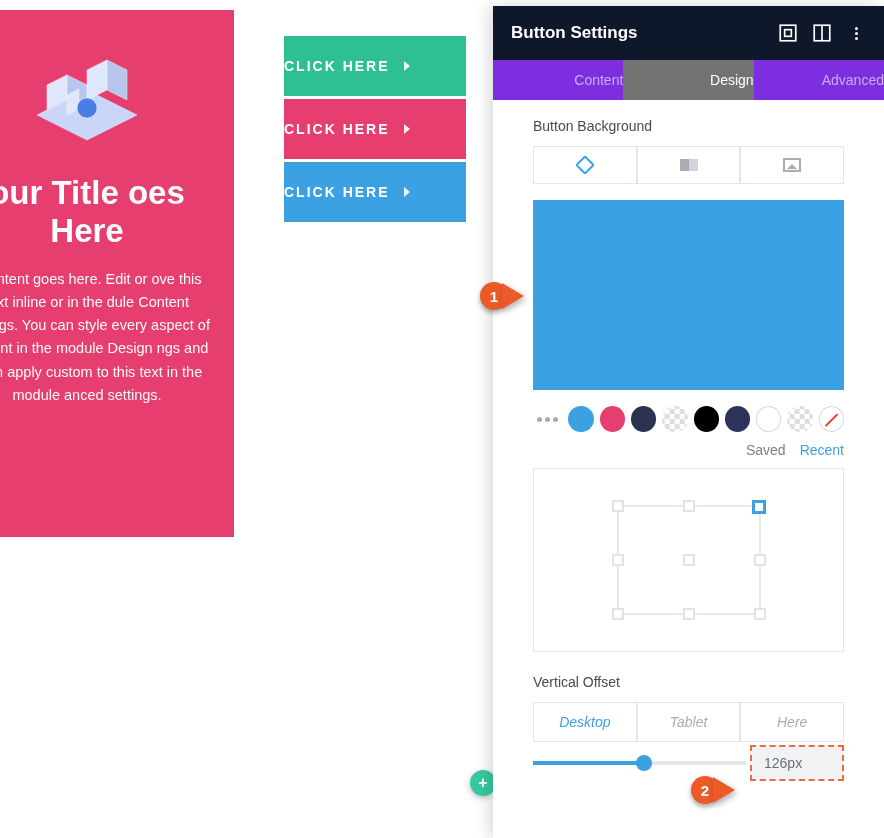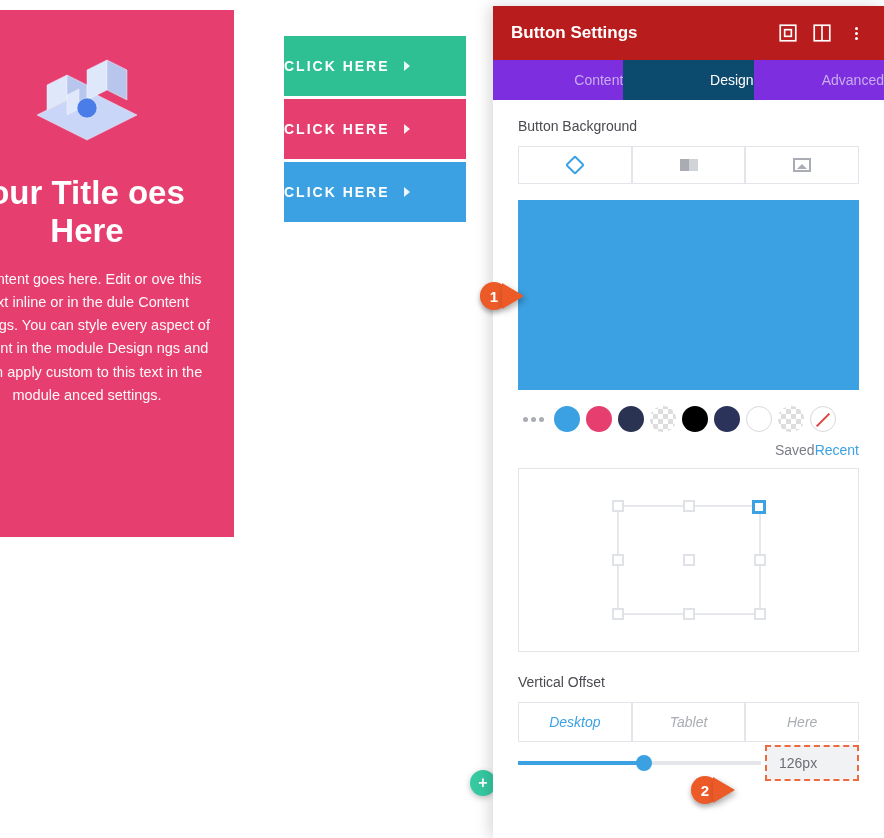"Button Settings" .panel-head { background: #b91c1c -> #0f172a }
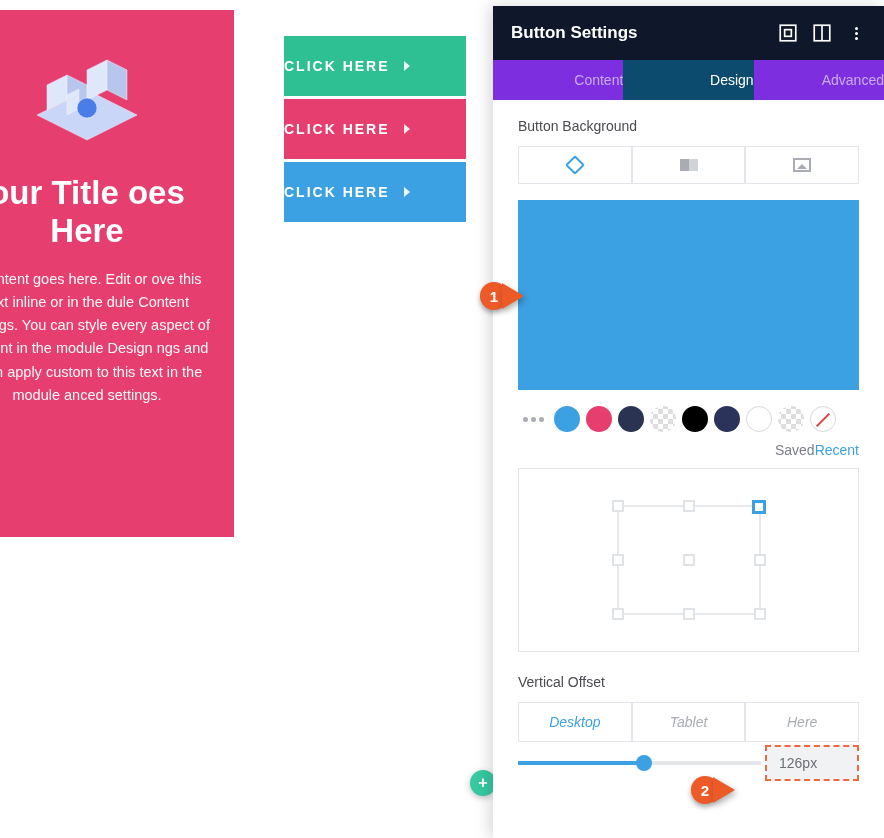"Design" .tab.active { background: #0c4a6e -> #737373 }
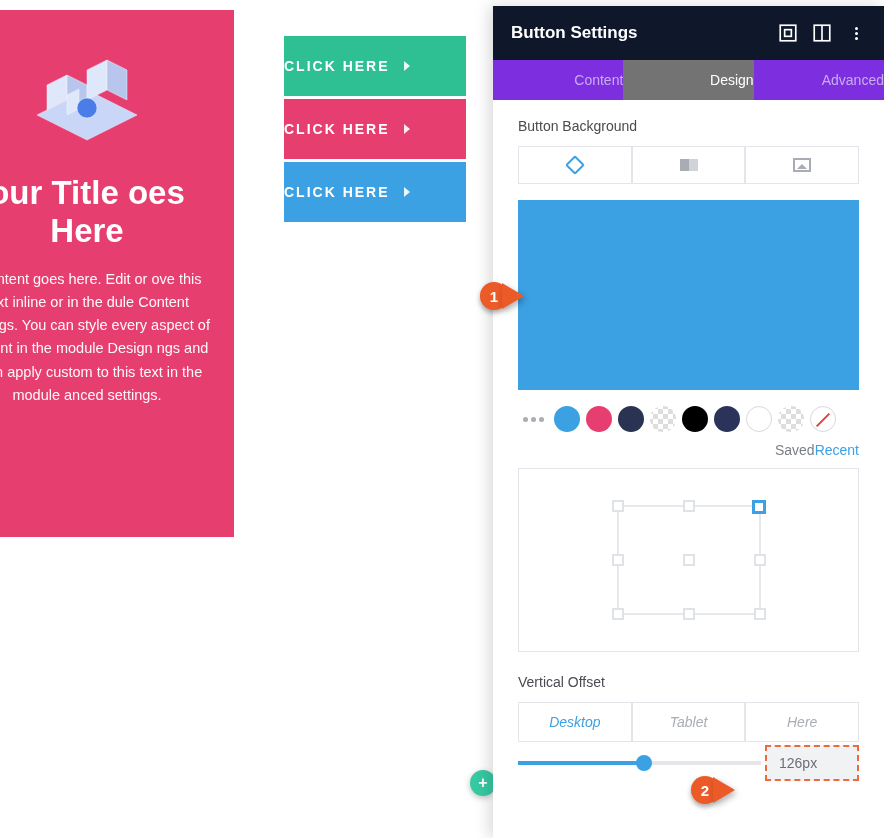"Button Background" .panel-body { padding: 18px 25px -> 18px 40px }
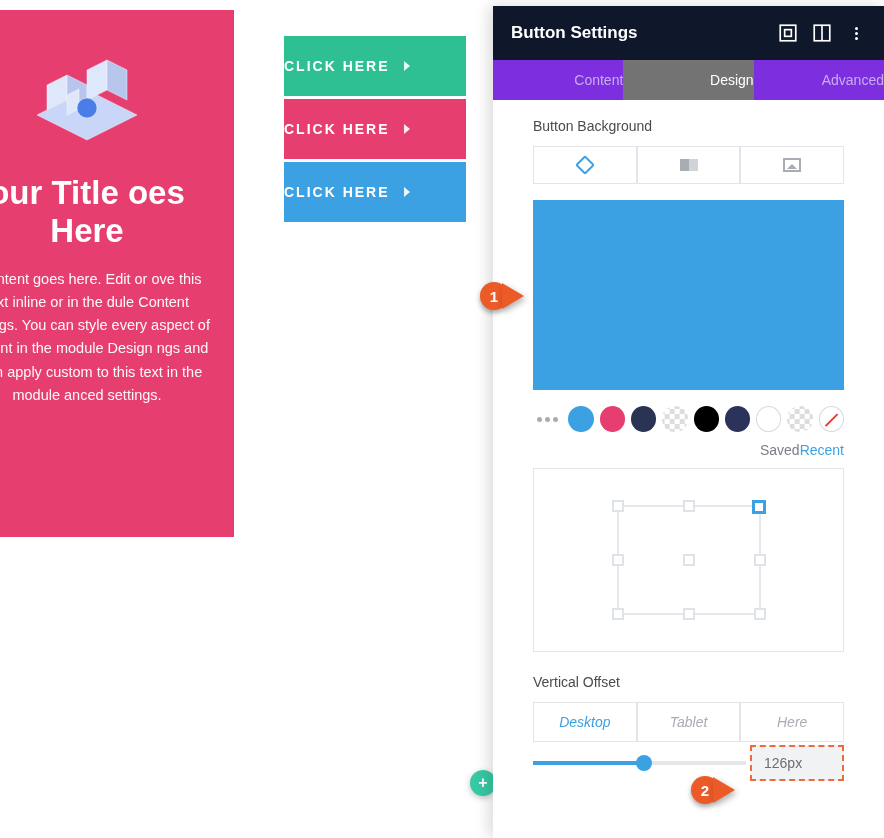"Saved" .saved-row { gap: none -> 14px }
